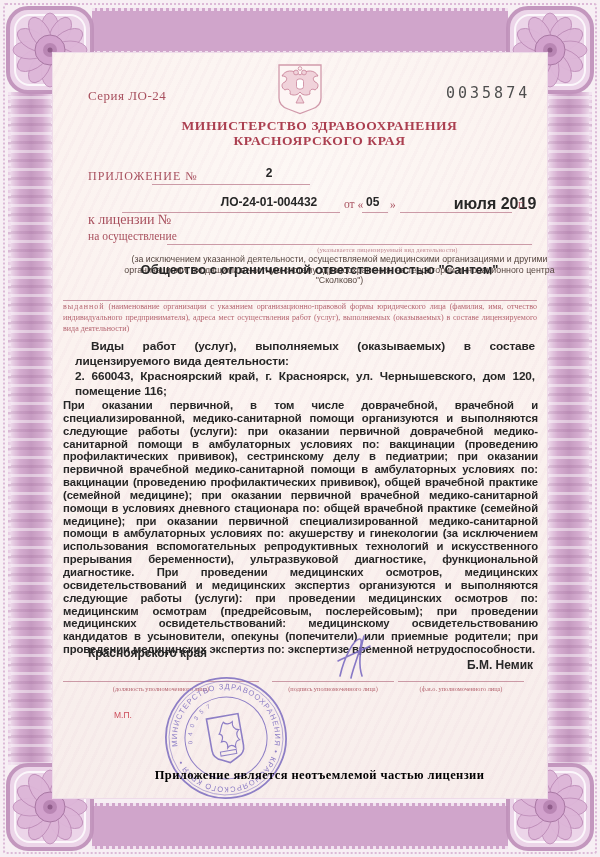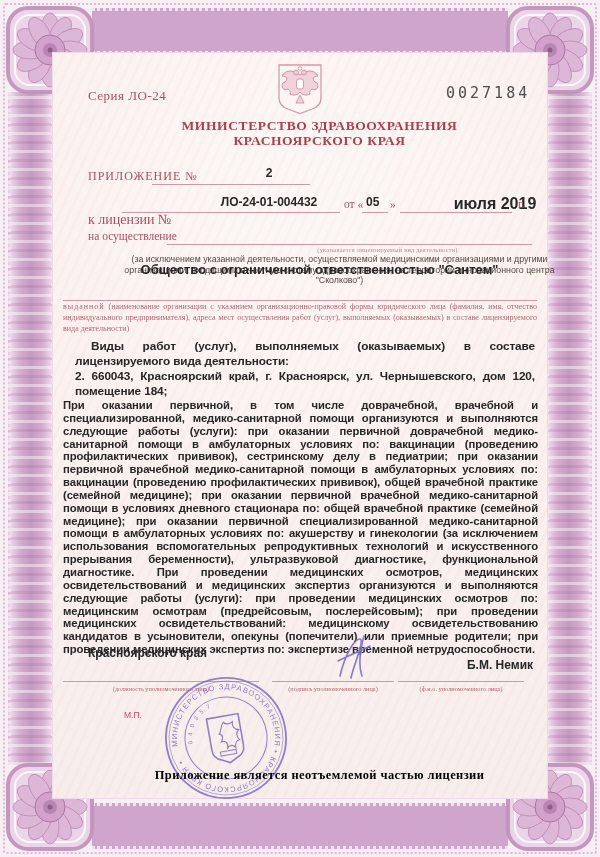"0027184" div.abs { text: 0027184 -> 0035874 }
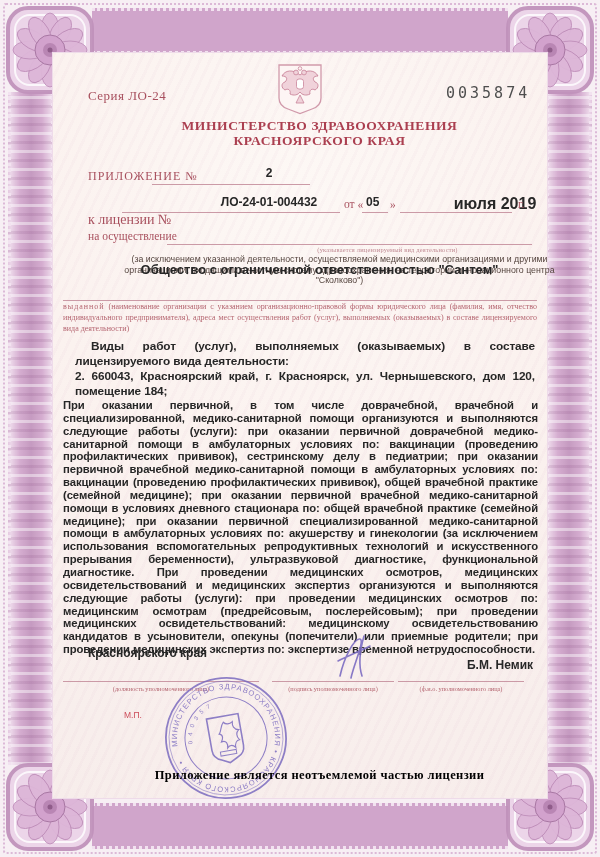"2. 660043, Красноярский край, г." div.abs { text: 184 -> 116 }
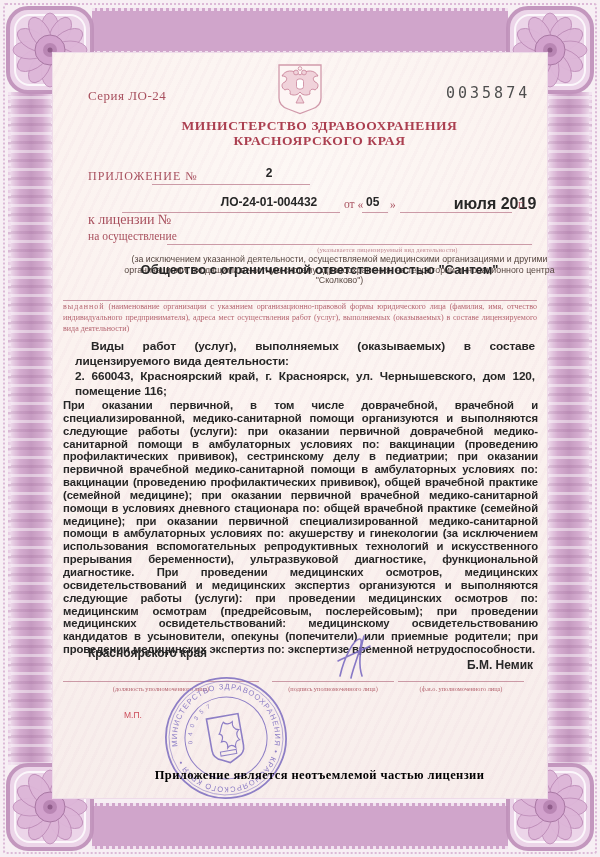"М.П." div.abs { left: 104px -> 94px }
